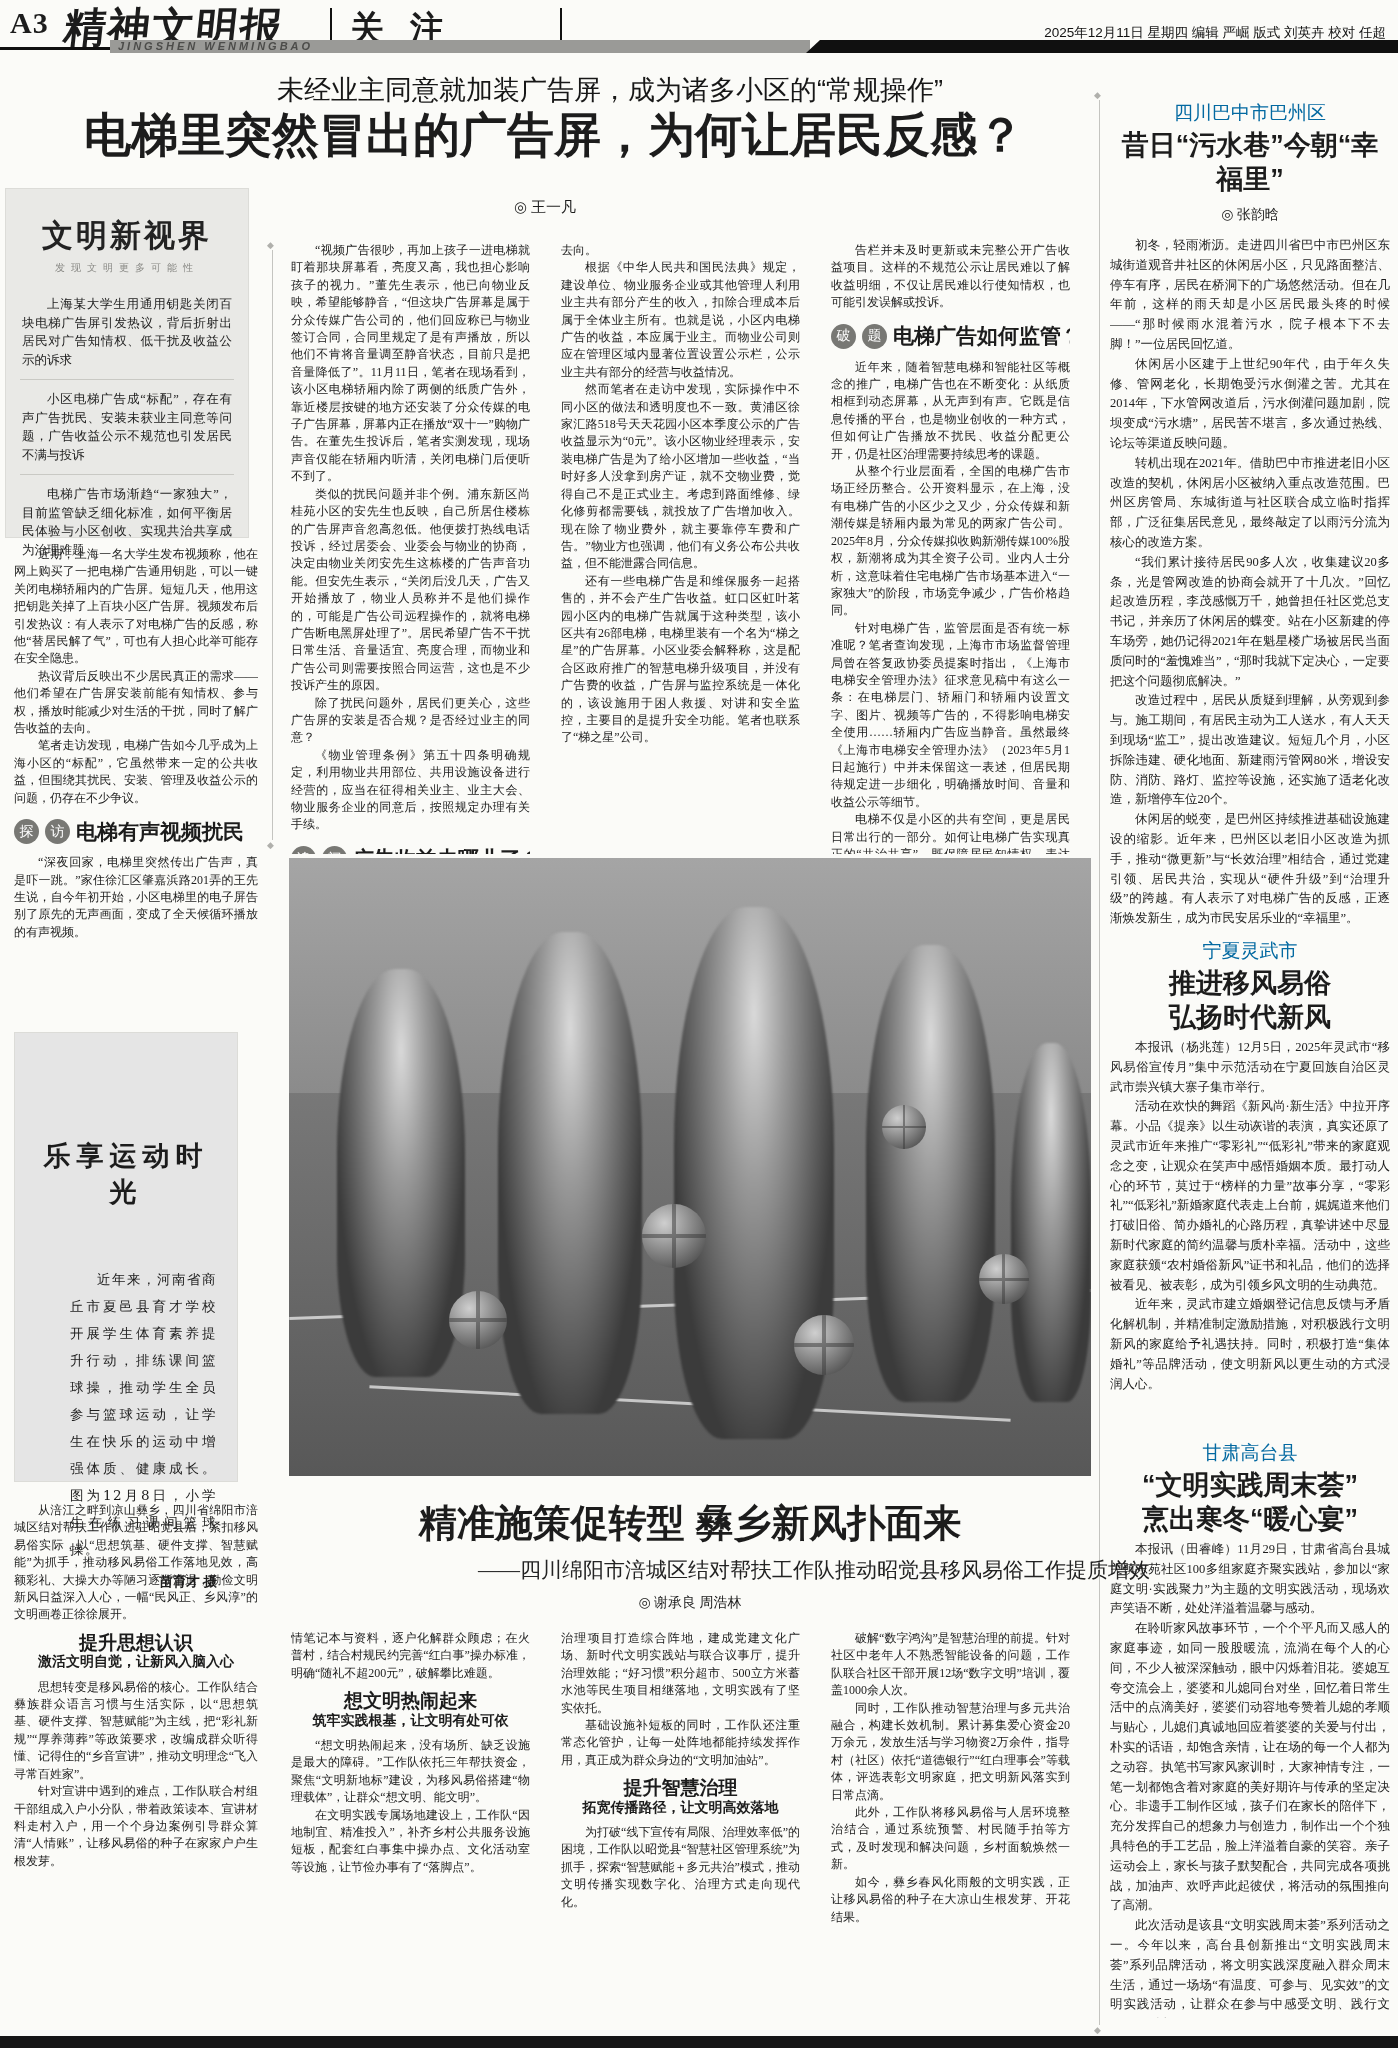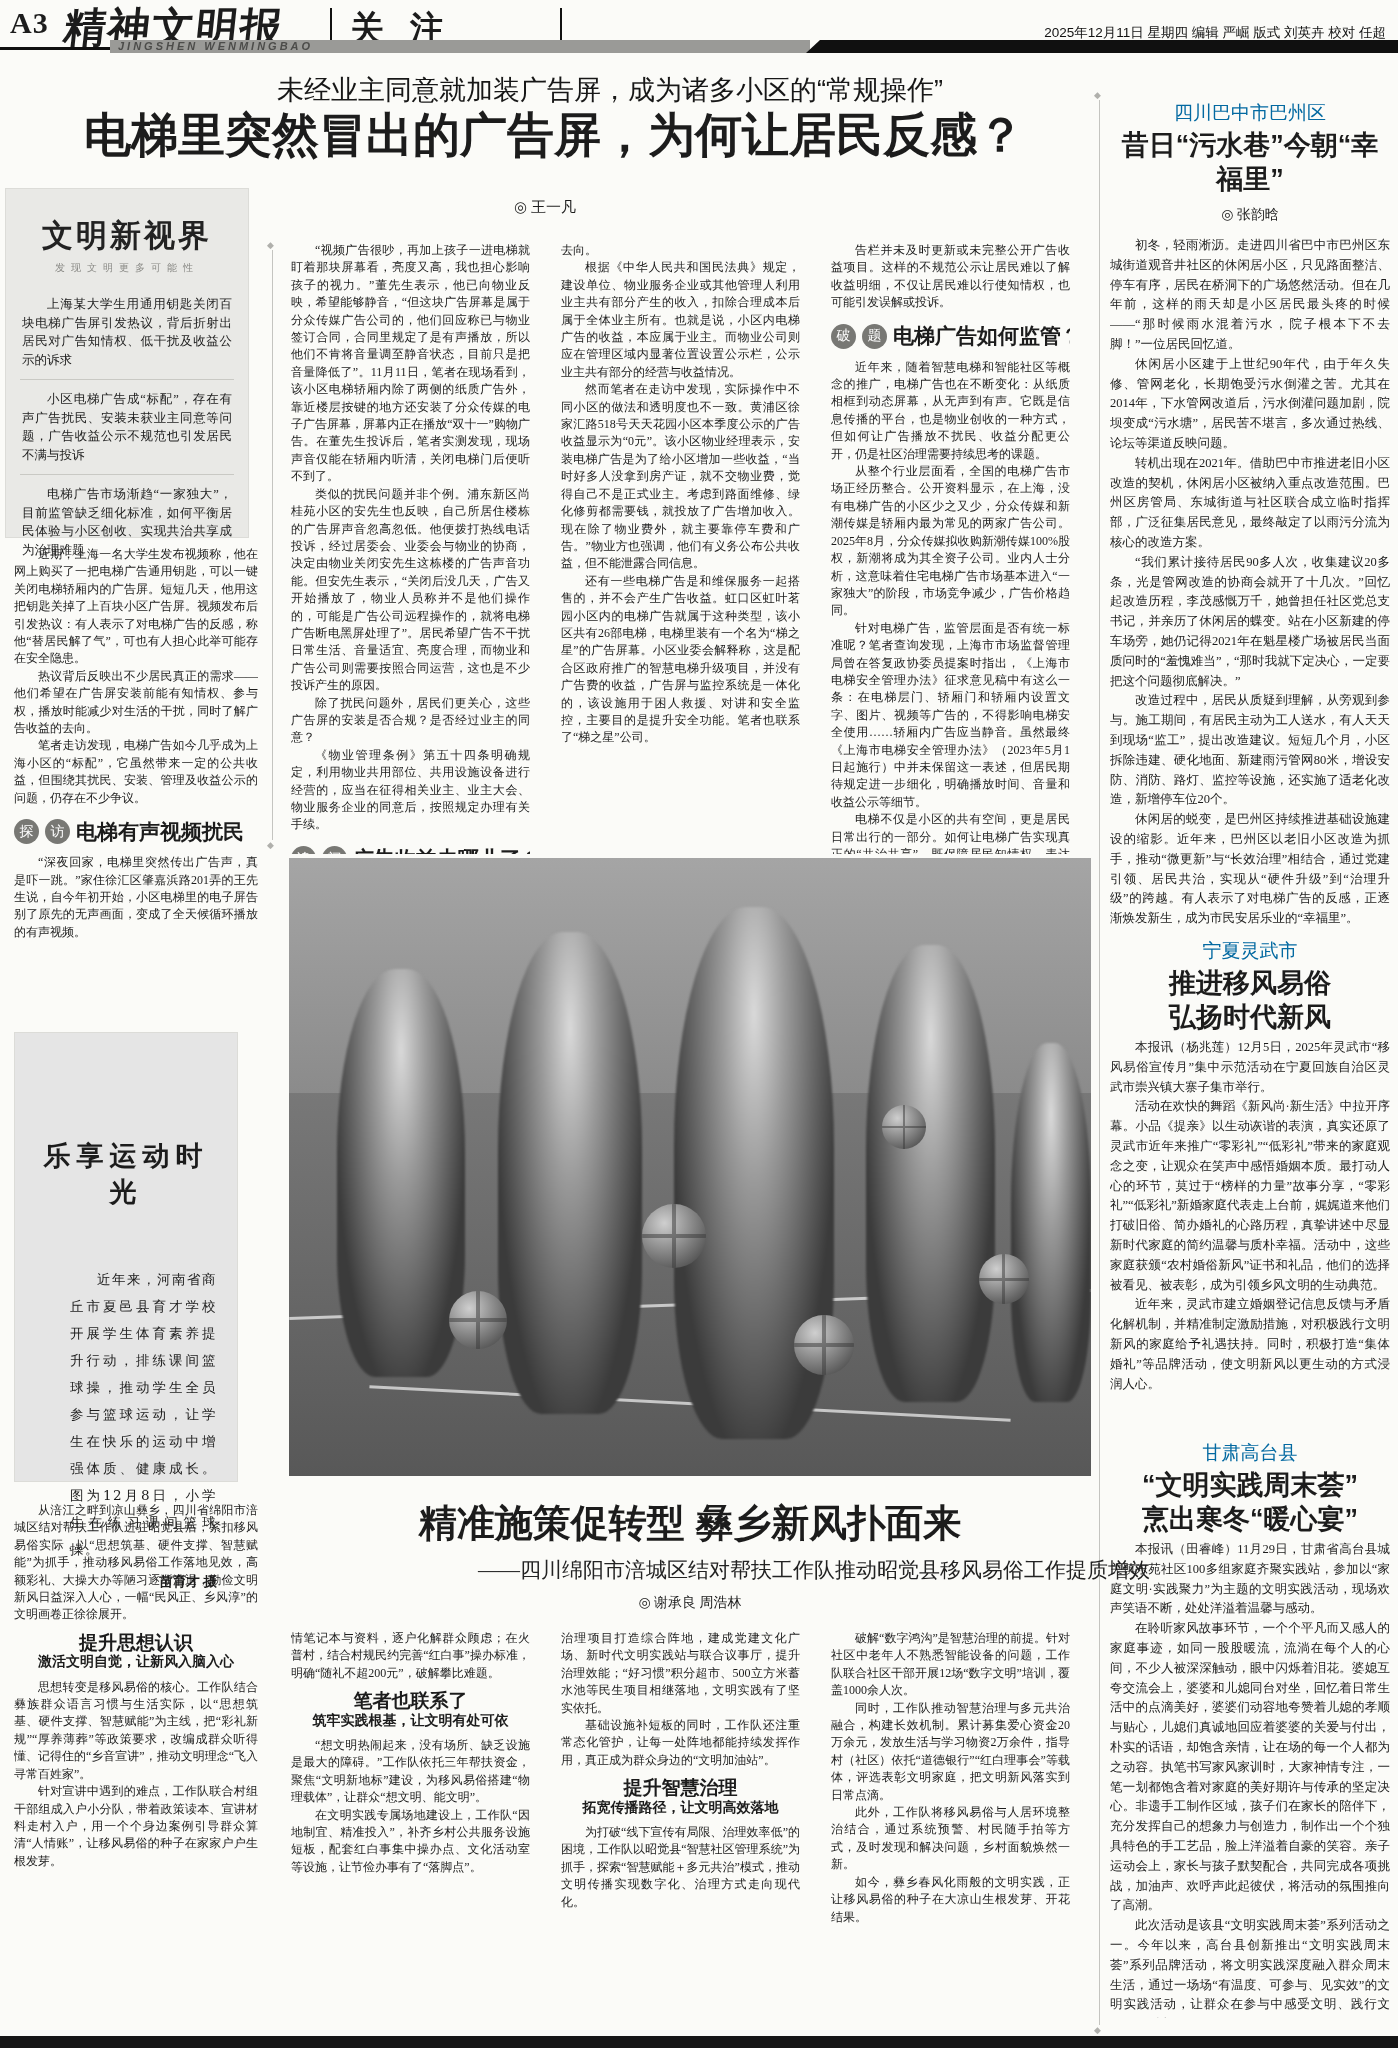"笔者也联系了" div.subhead { text: 笔者也联系了 -> 想文明热闹起来 }
